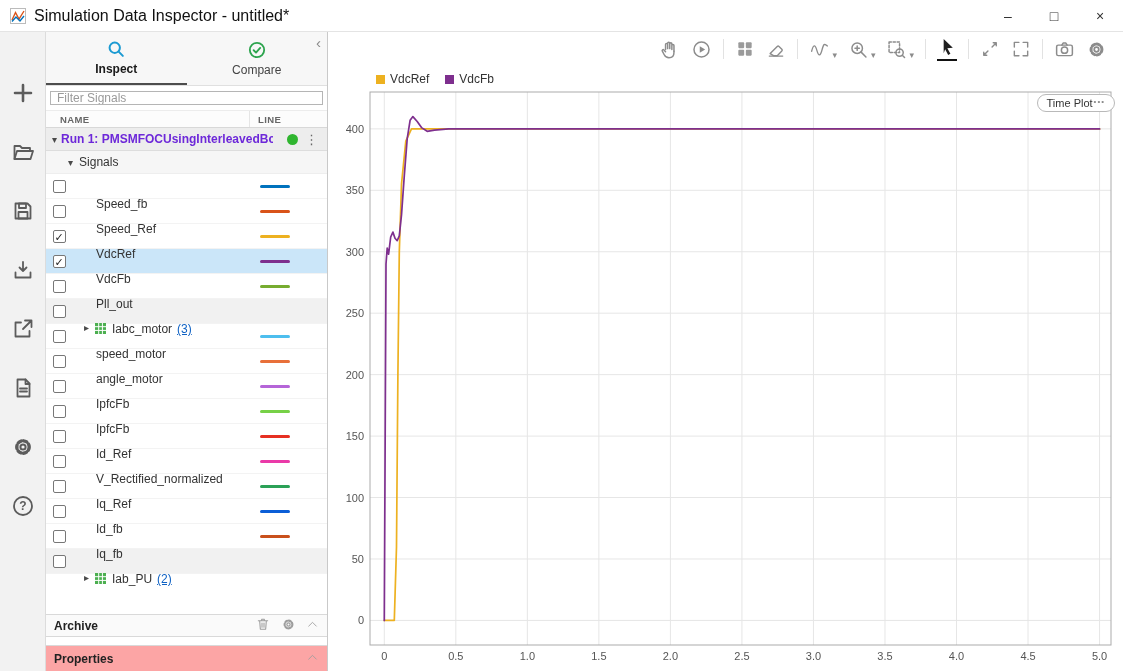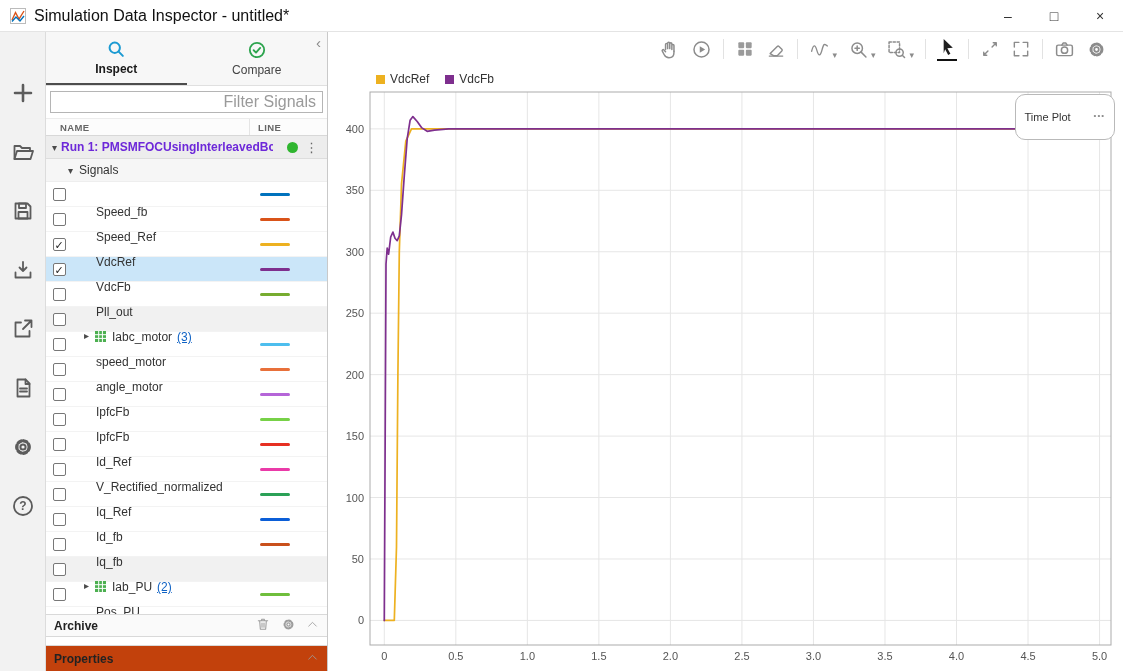"Filter Signals" .filter-wrap input { font-size: 16px -> 12px; height: 22px -> 14px; text-align: right -> none }
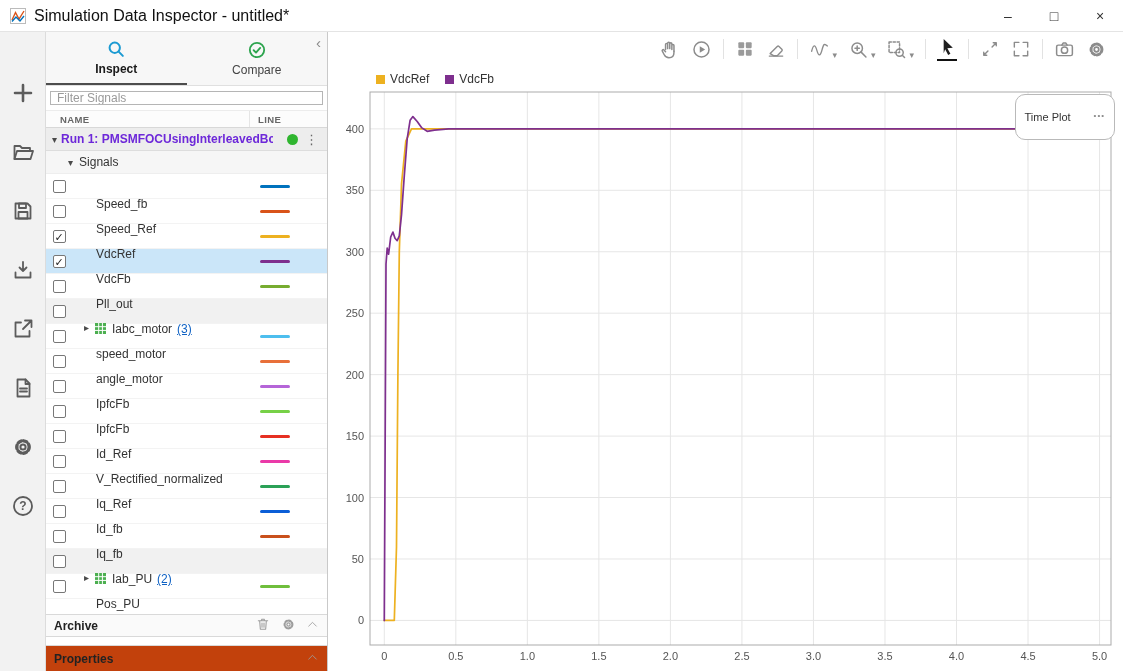"Time Plot" .time-badge { gap: 23px -> 1px; padding: 16px 9px -> 2px 9px }
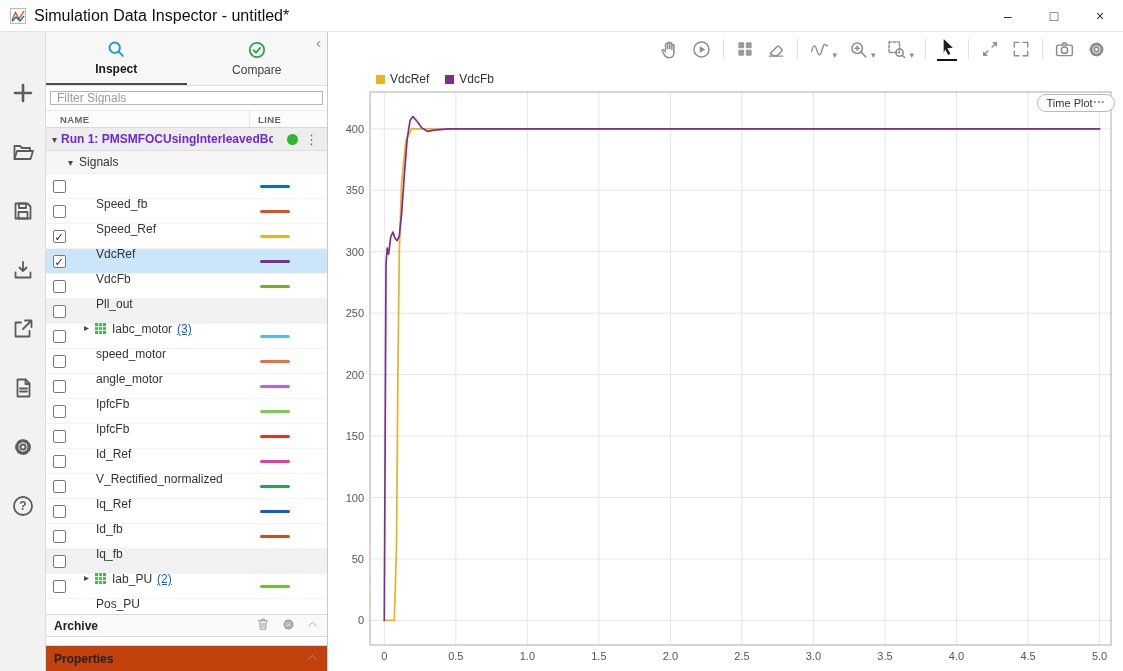"Pos_PU" div.row { html: <div> <span> <span></span> </span> <span> <span>Pos_PU</span> </span> <span> <span></span> </span> </div> -> none }
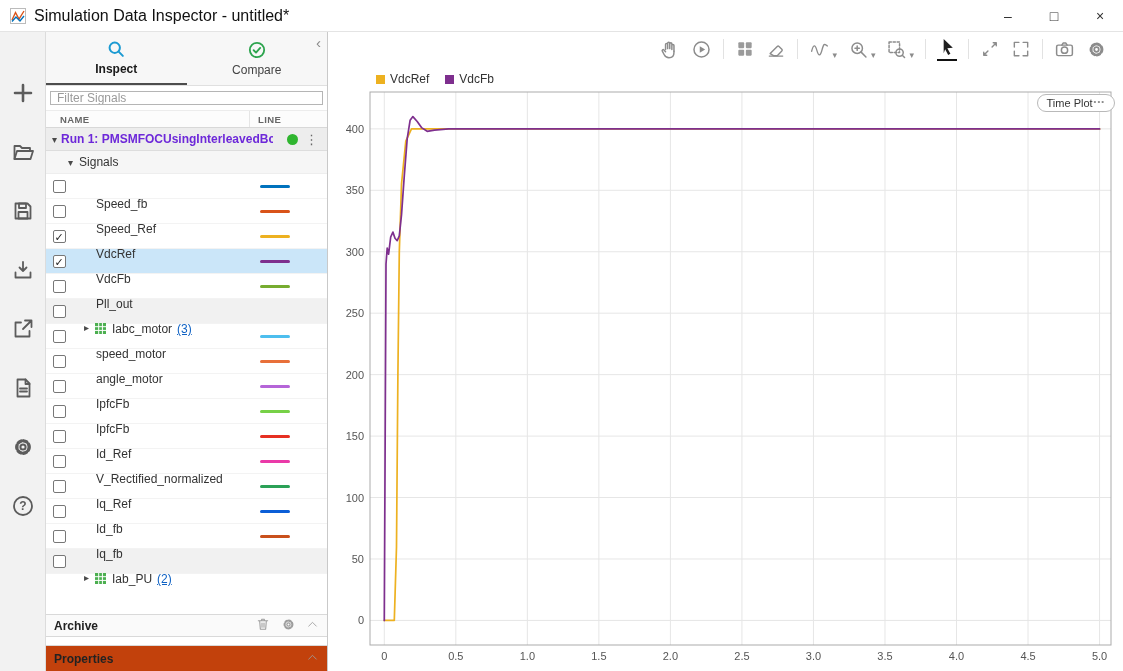"Properties" .props-bar { background: #c2410c -> #fca5a5 }
